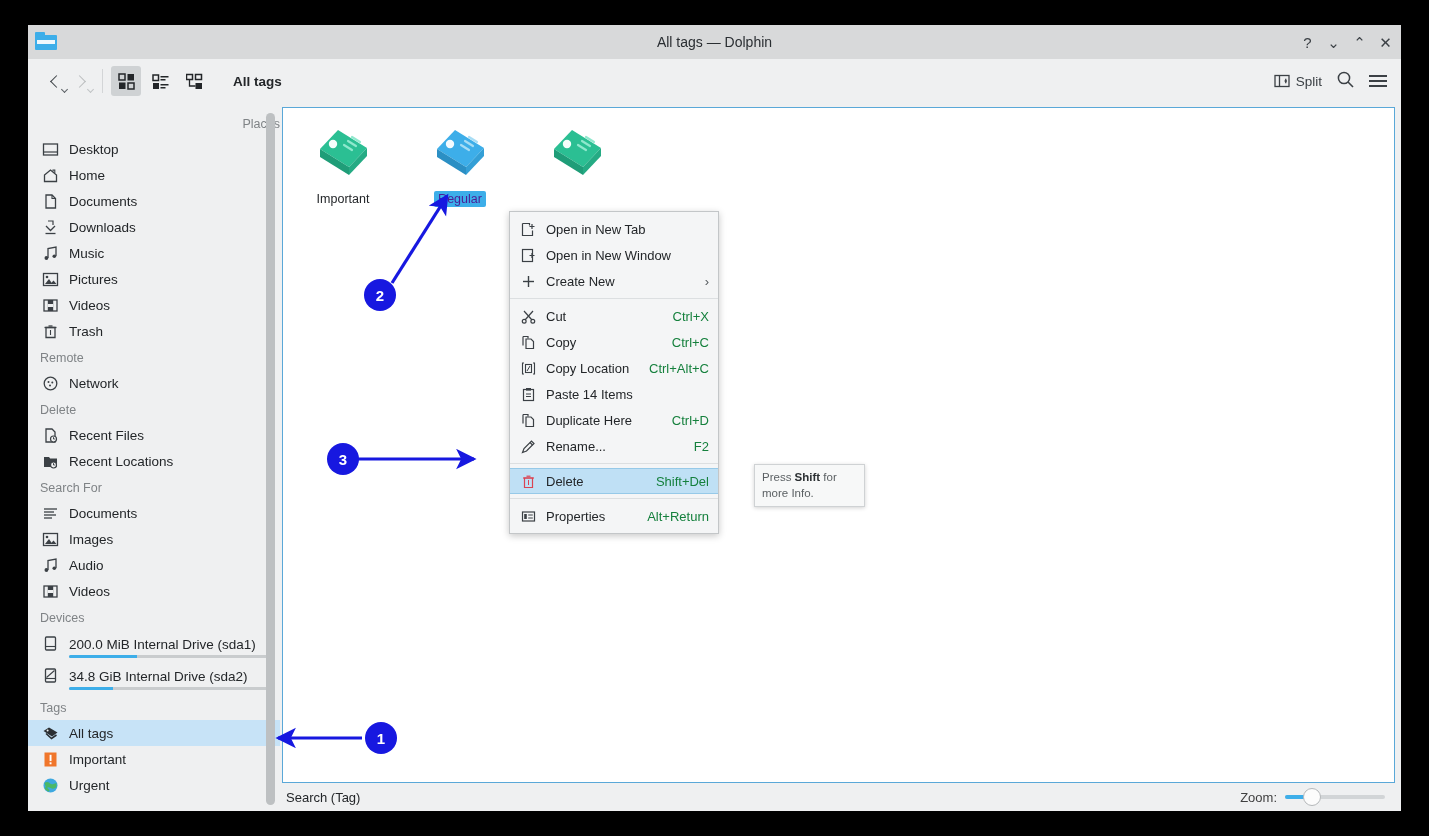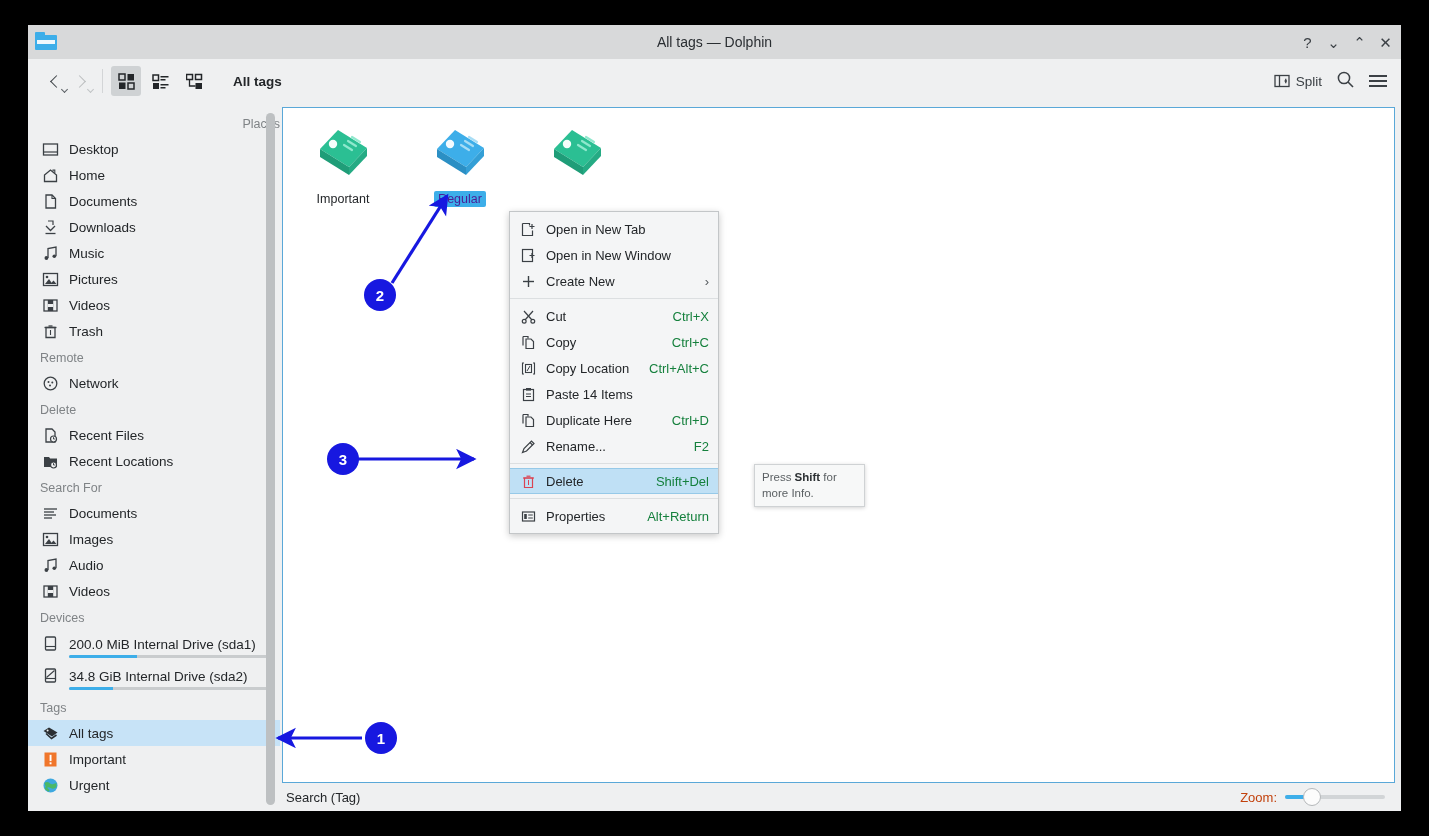"Zoom:" .zoomwrap { color: #c2410c -> #404040 }
